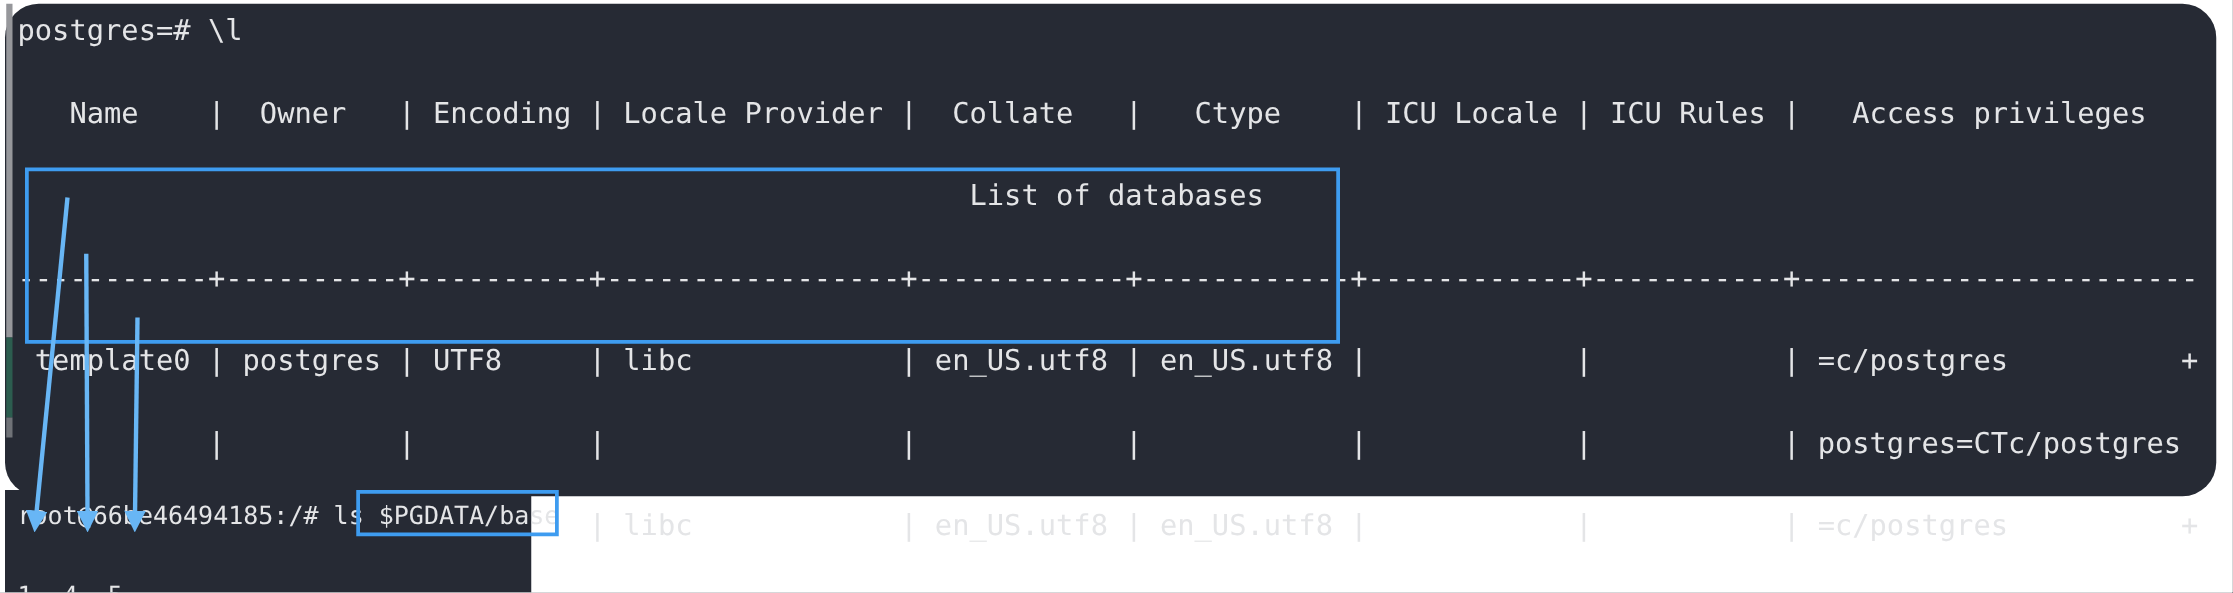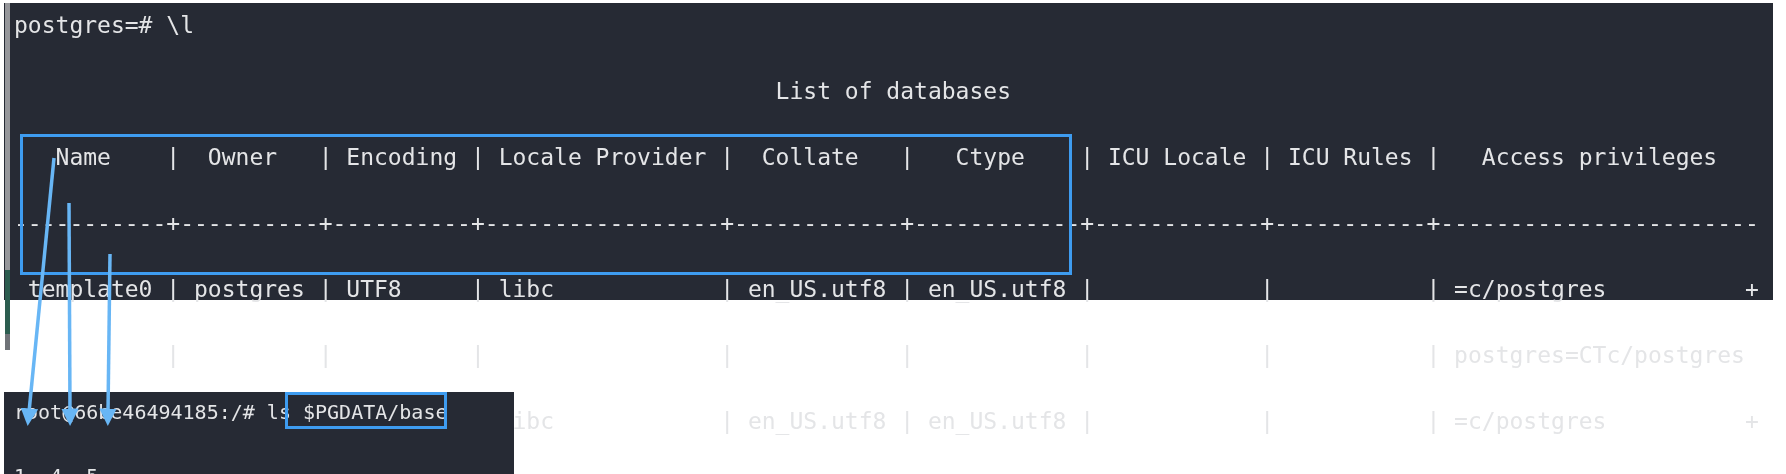"postgres=# \l" .terminal-top { border-radius: none -> 27px; height: 297px -> 394px }
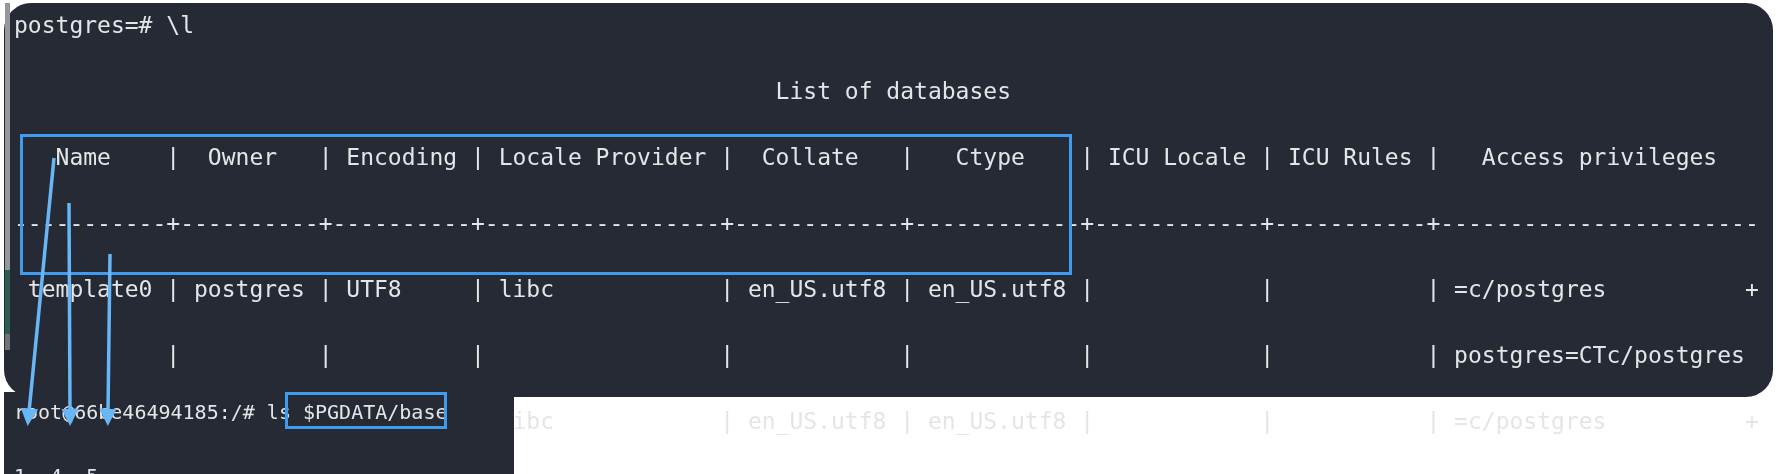"List of databases" div.term-line { order: before "Name | Owner | Encoding" -> after "Name | Owner | Encoding" }
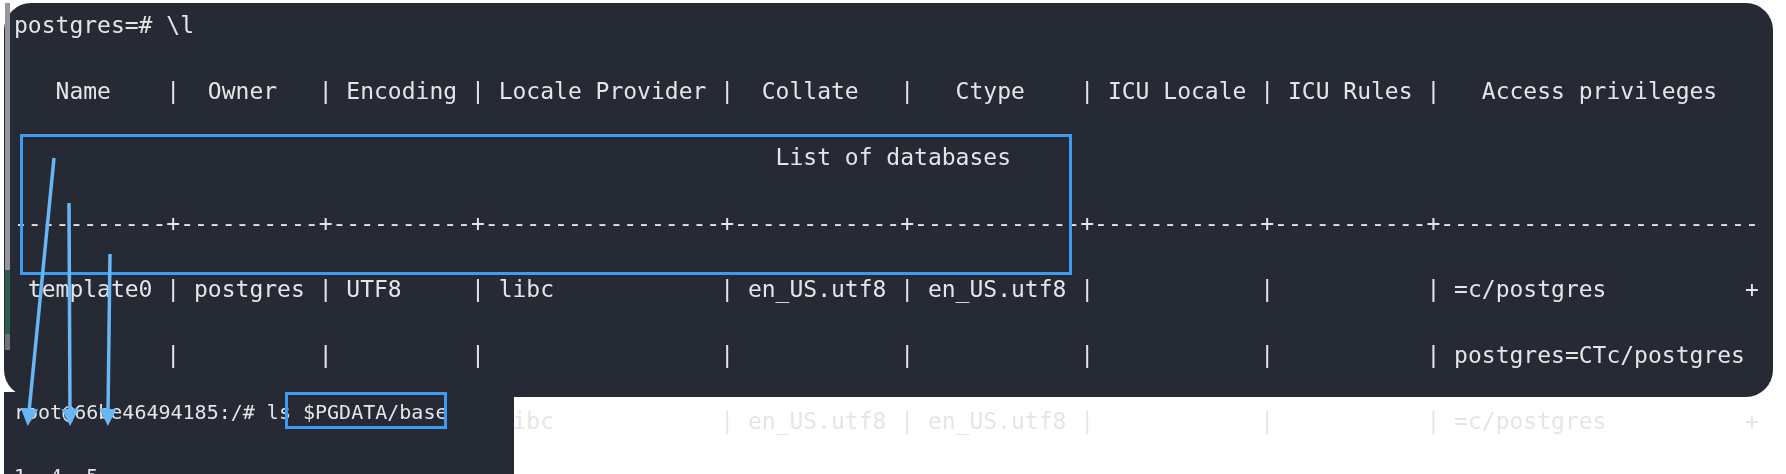"root@66be46494185:/# ls $PGDATA/base" .terminal-bottom { width: 510px -> 421px }
